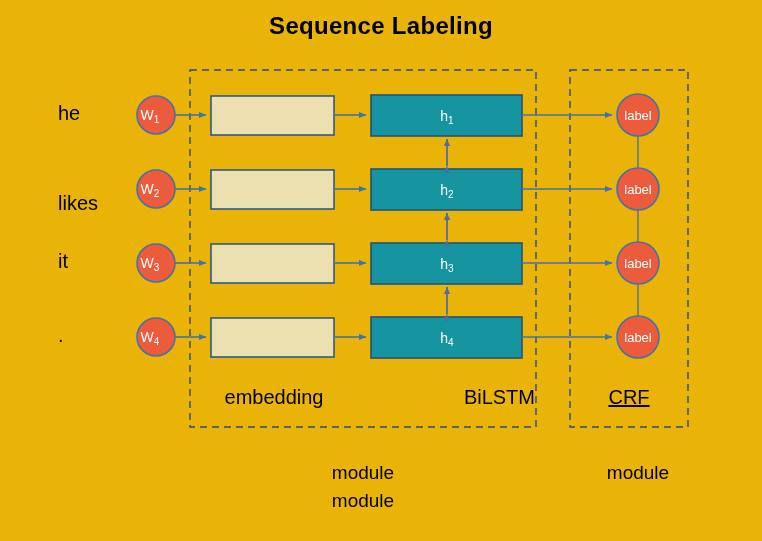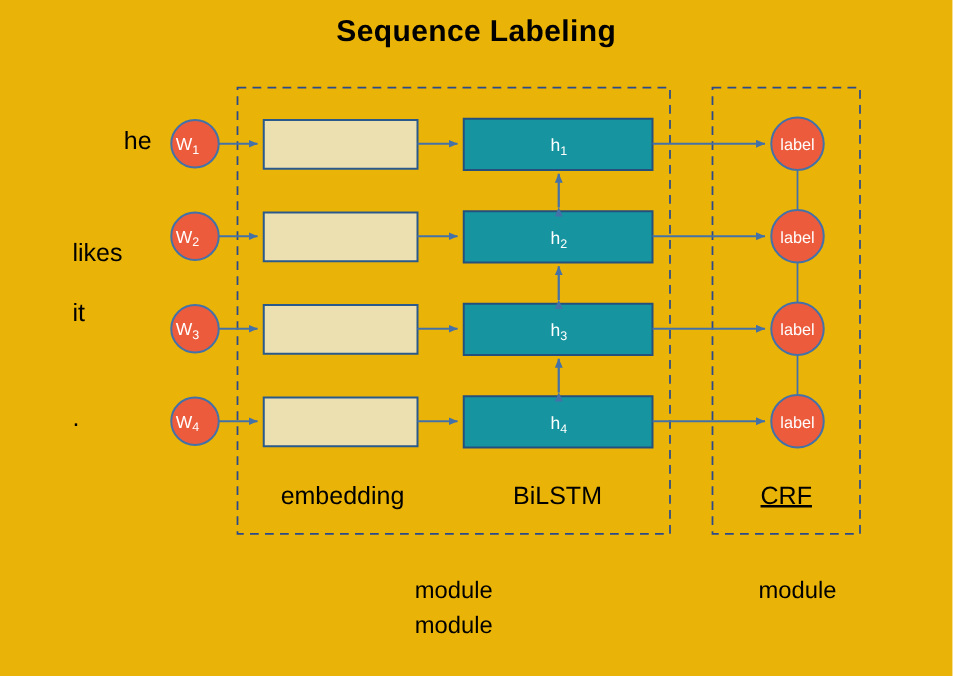"he" div.word-label { margin-left: 41px -> none }
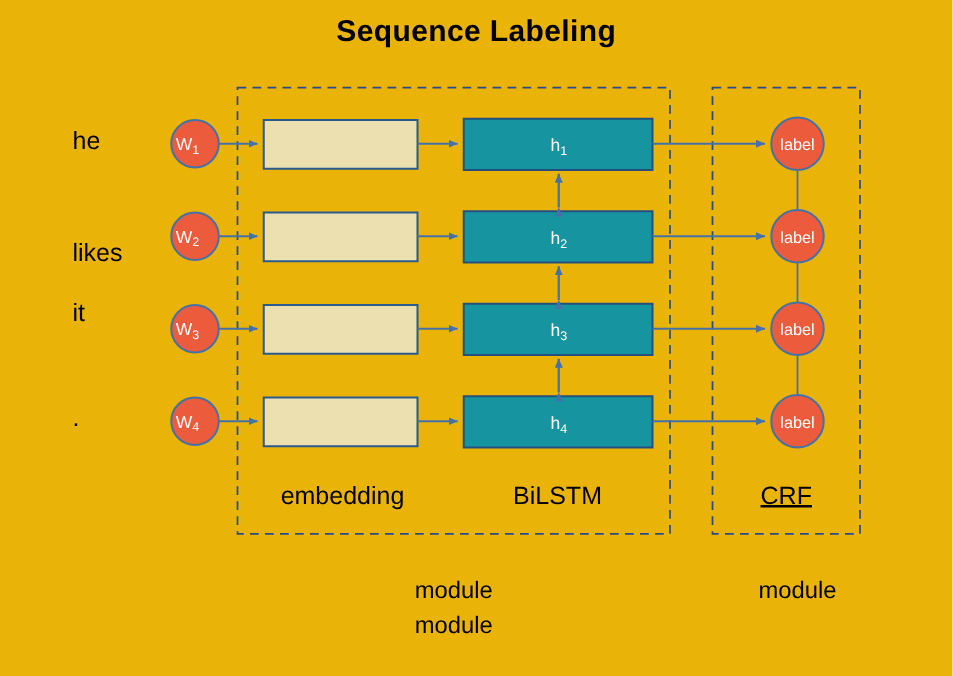"it" div.word-label { top: 240px -> 250px }
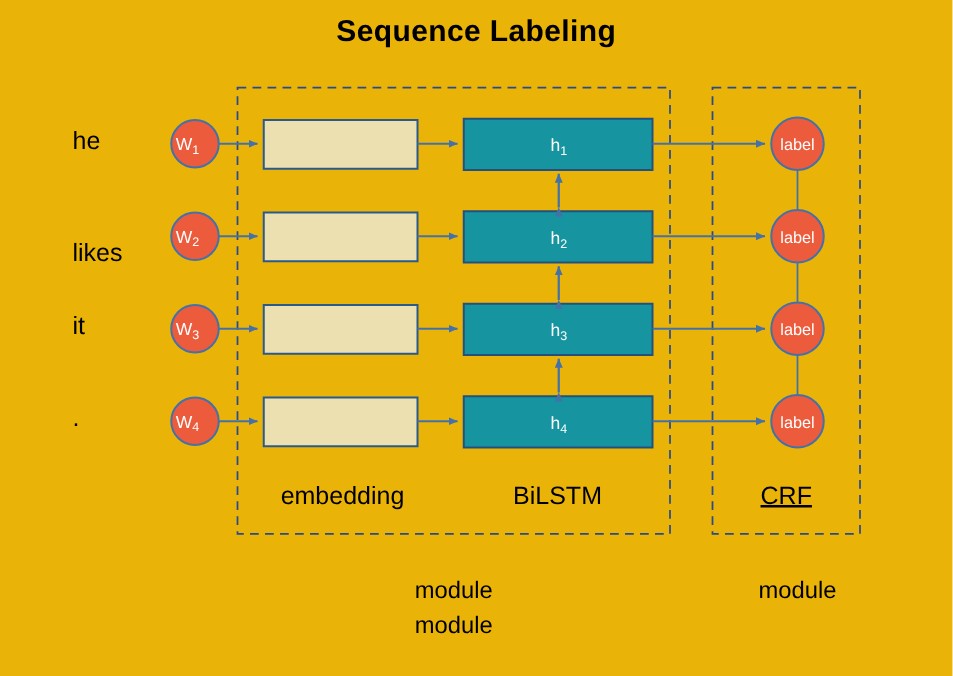"BiLSTM" div.column-caption { left: 370px -> 383px; text-align: none -> right }
